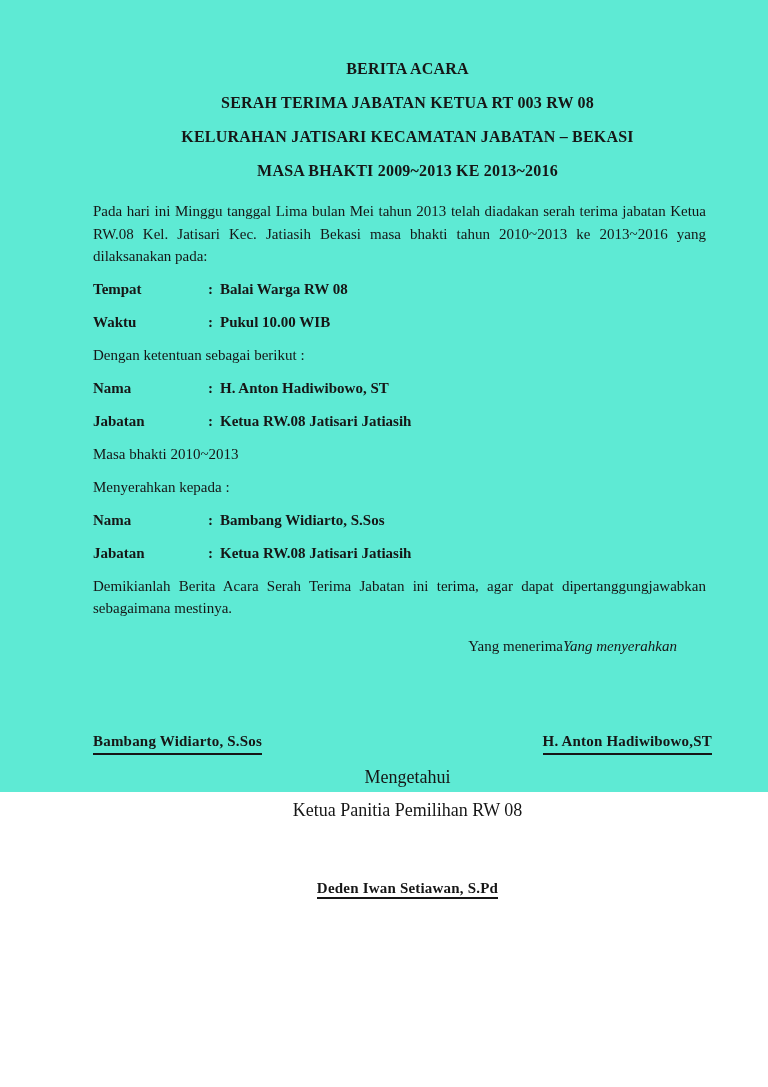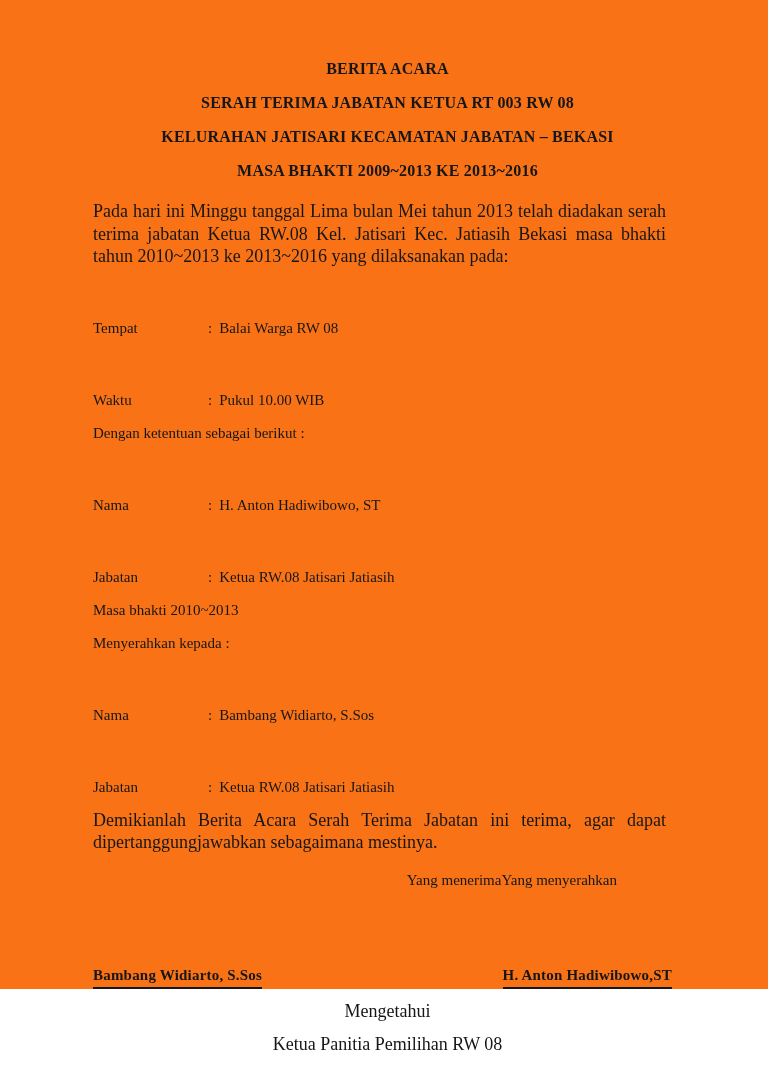"BERITA ACARA" .page { background: #f97316 -> #5eead4; height: 989px -> 792px; padding: 57px 86px 20px 93px -> 57px 46px 20px 93px }
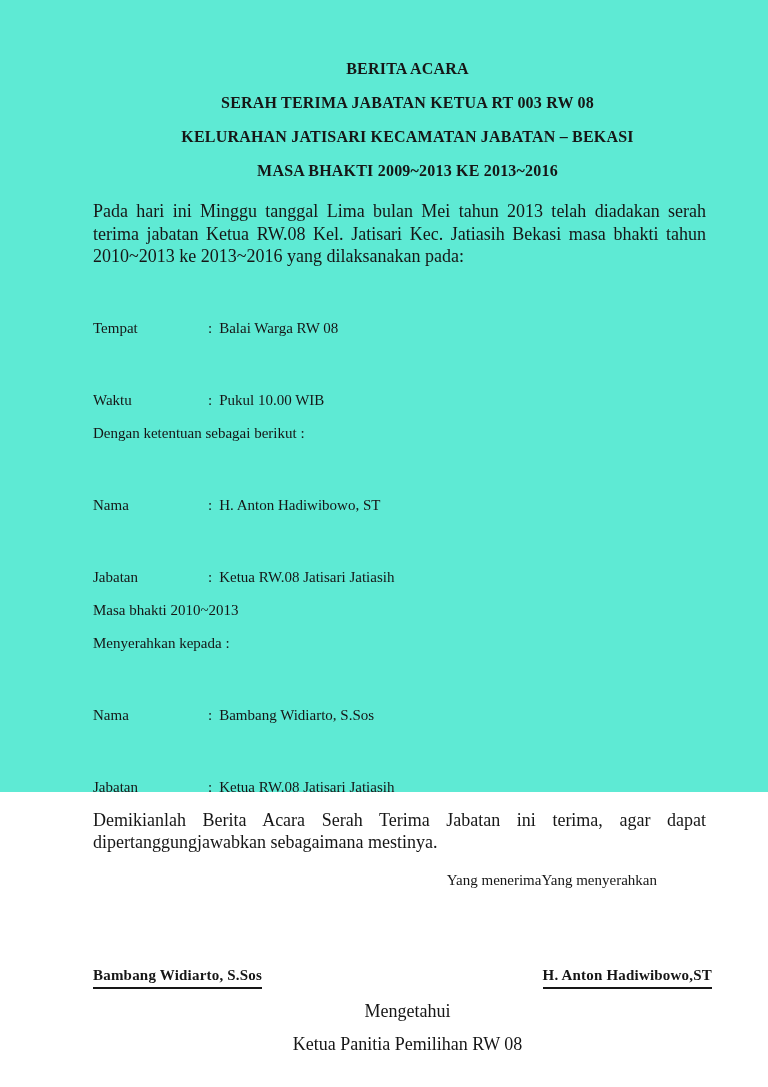"Pada hari ini Minggu tanggal" .para { font-size: 18px -> 15px }
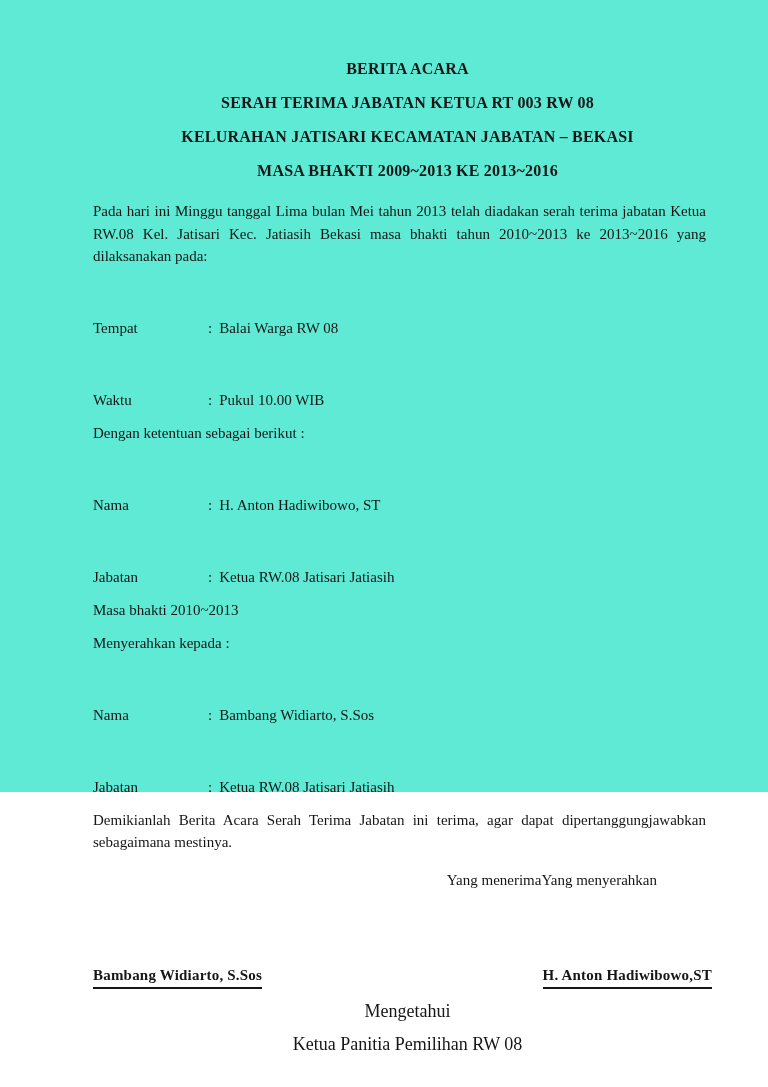"Tempat" .frow { align-items: flex-end -> center; font-weight: none -> bold }
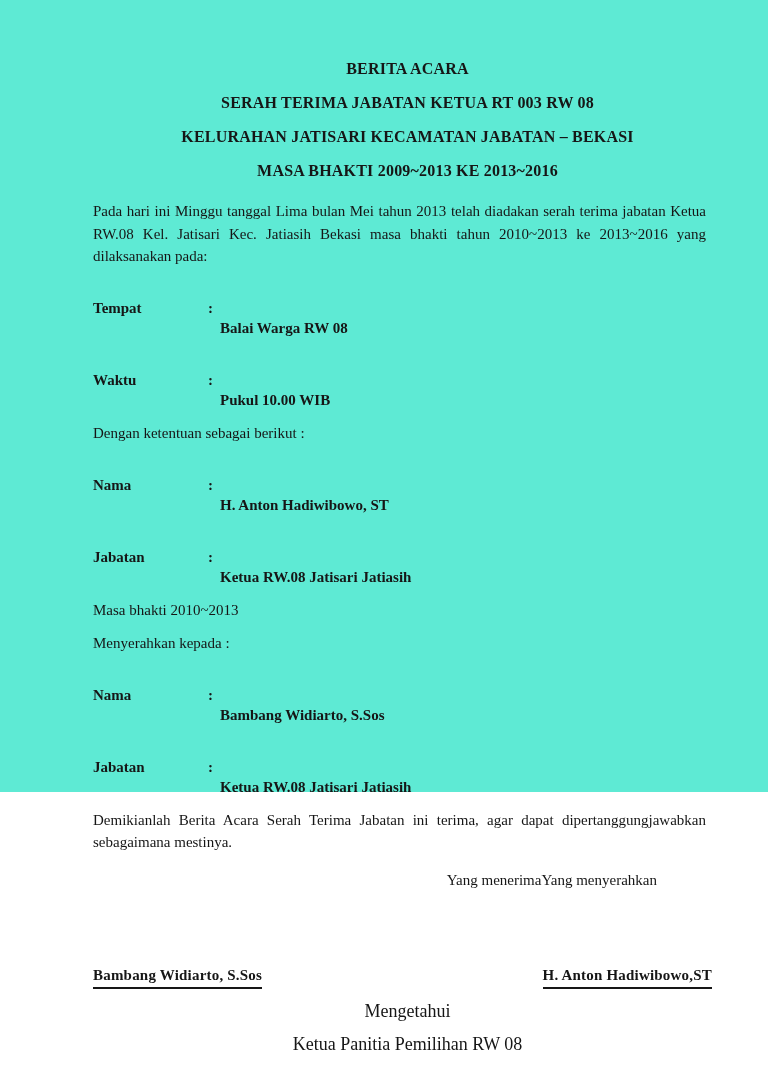"Balai Warga RW 08" .fvalue { margin-top: 39px -> none }
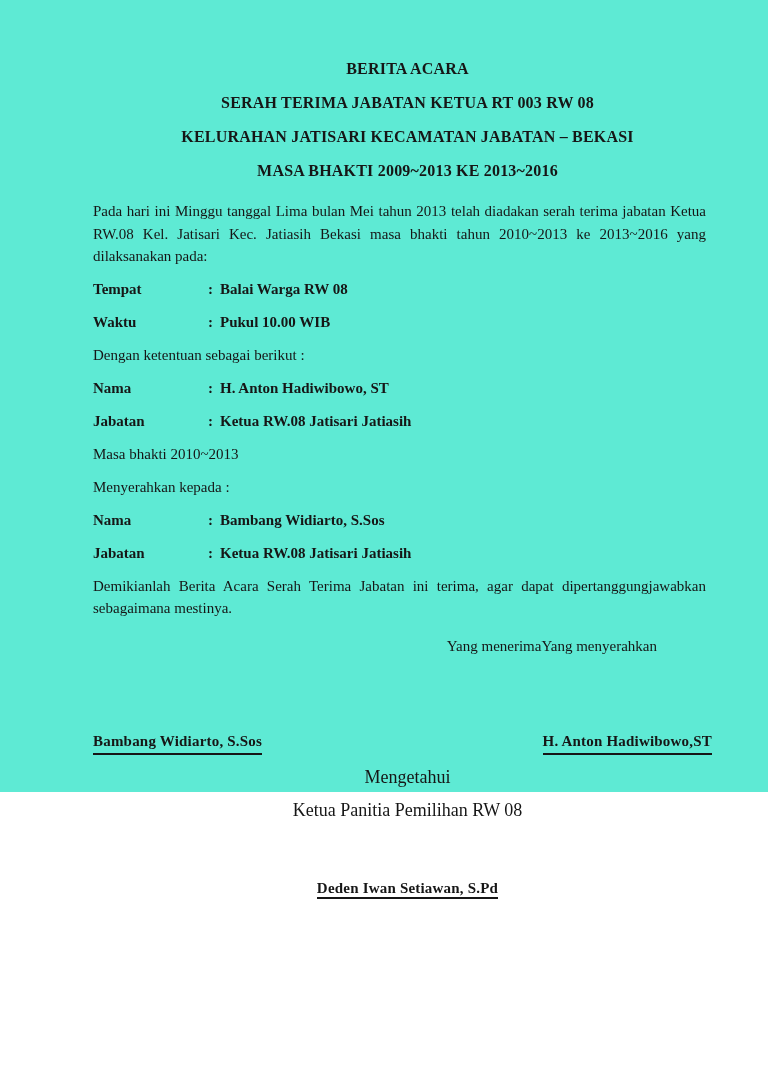"Yang menyerahkan" .role-right { font-style: none -> italic; margin-right: 65px -> 45px }
